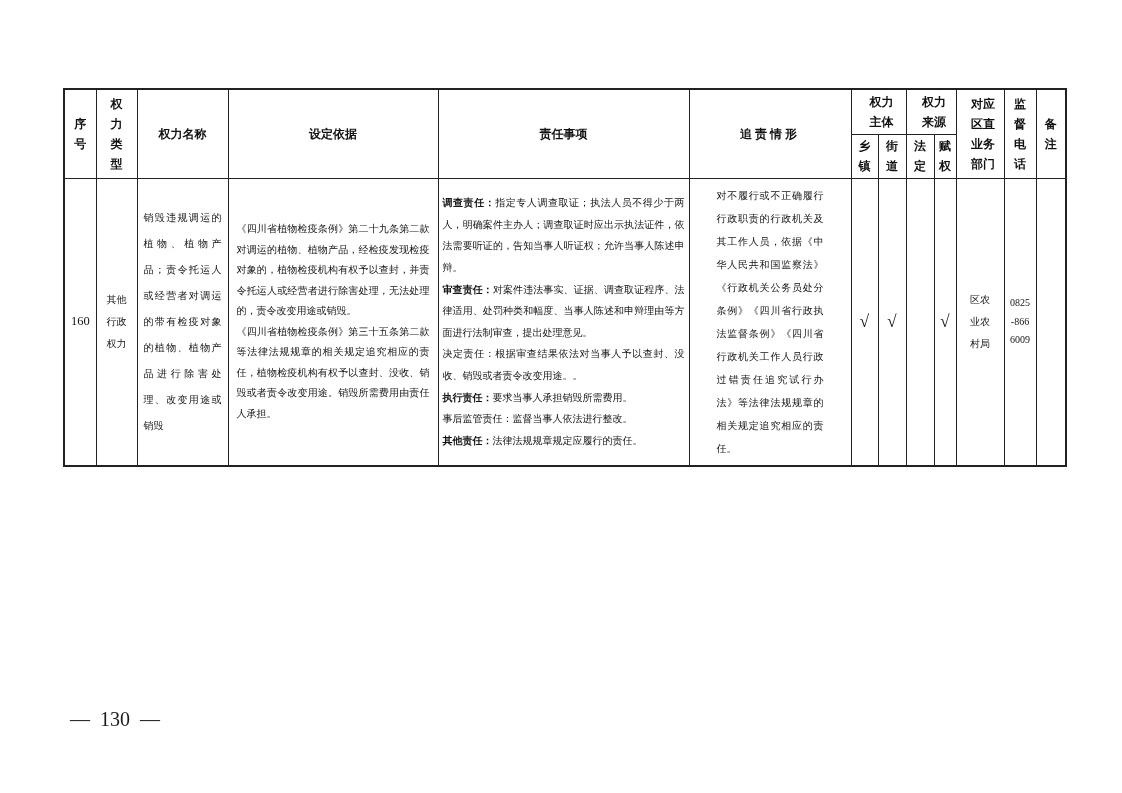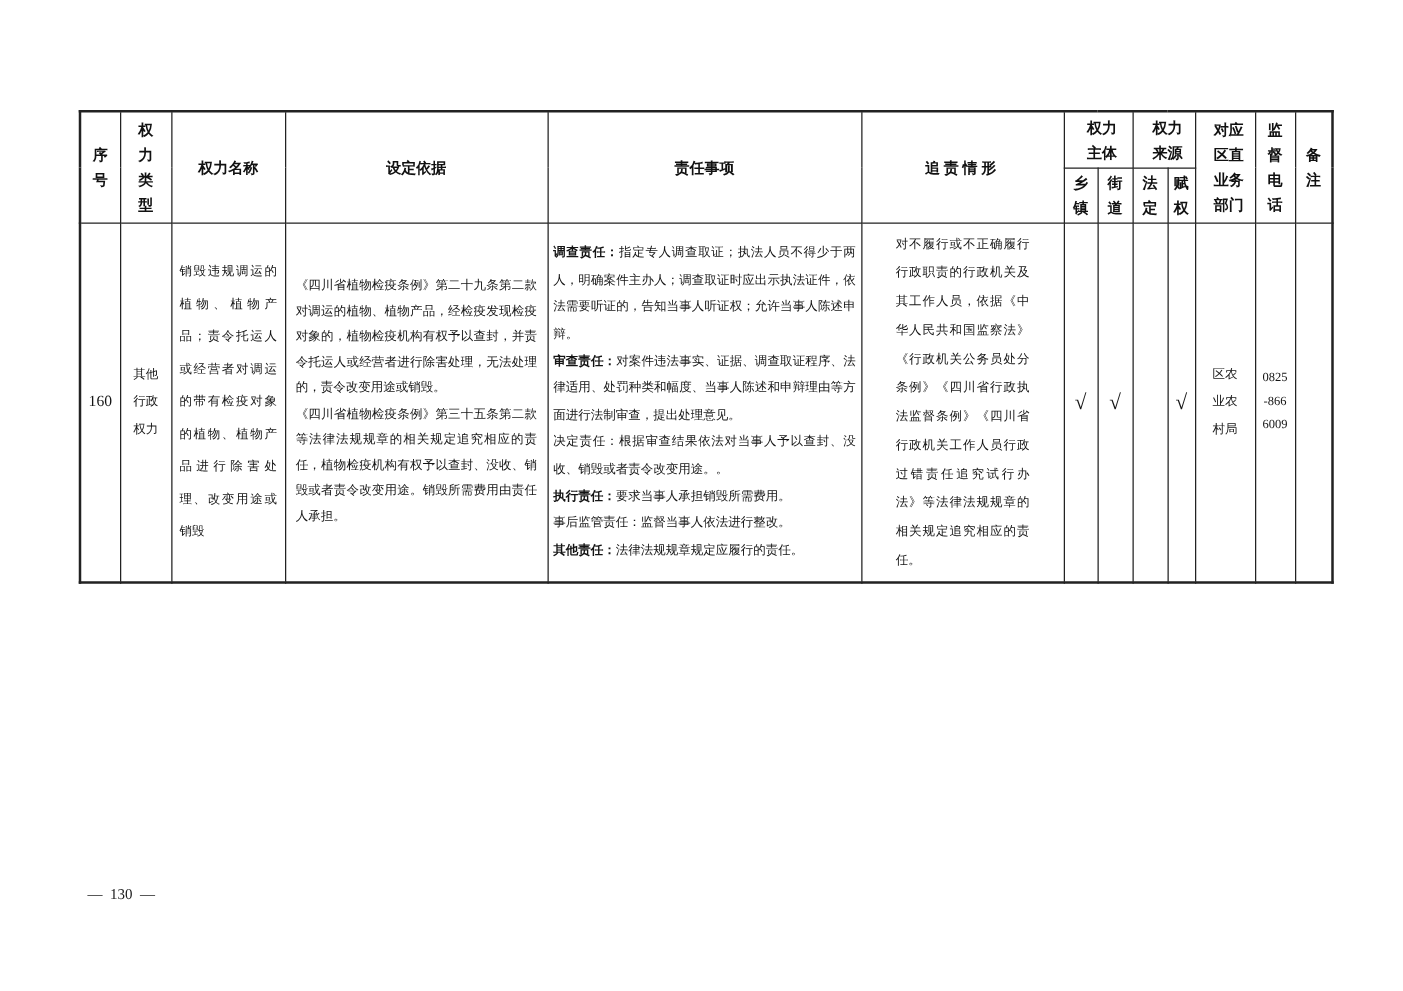"— 130 —" .footer { font-size: 12px -> 20px }
